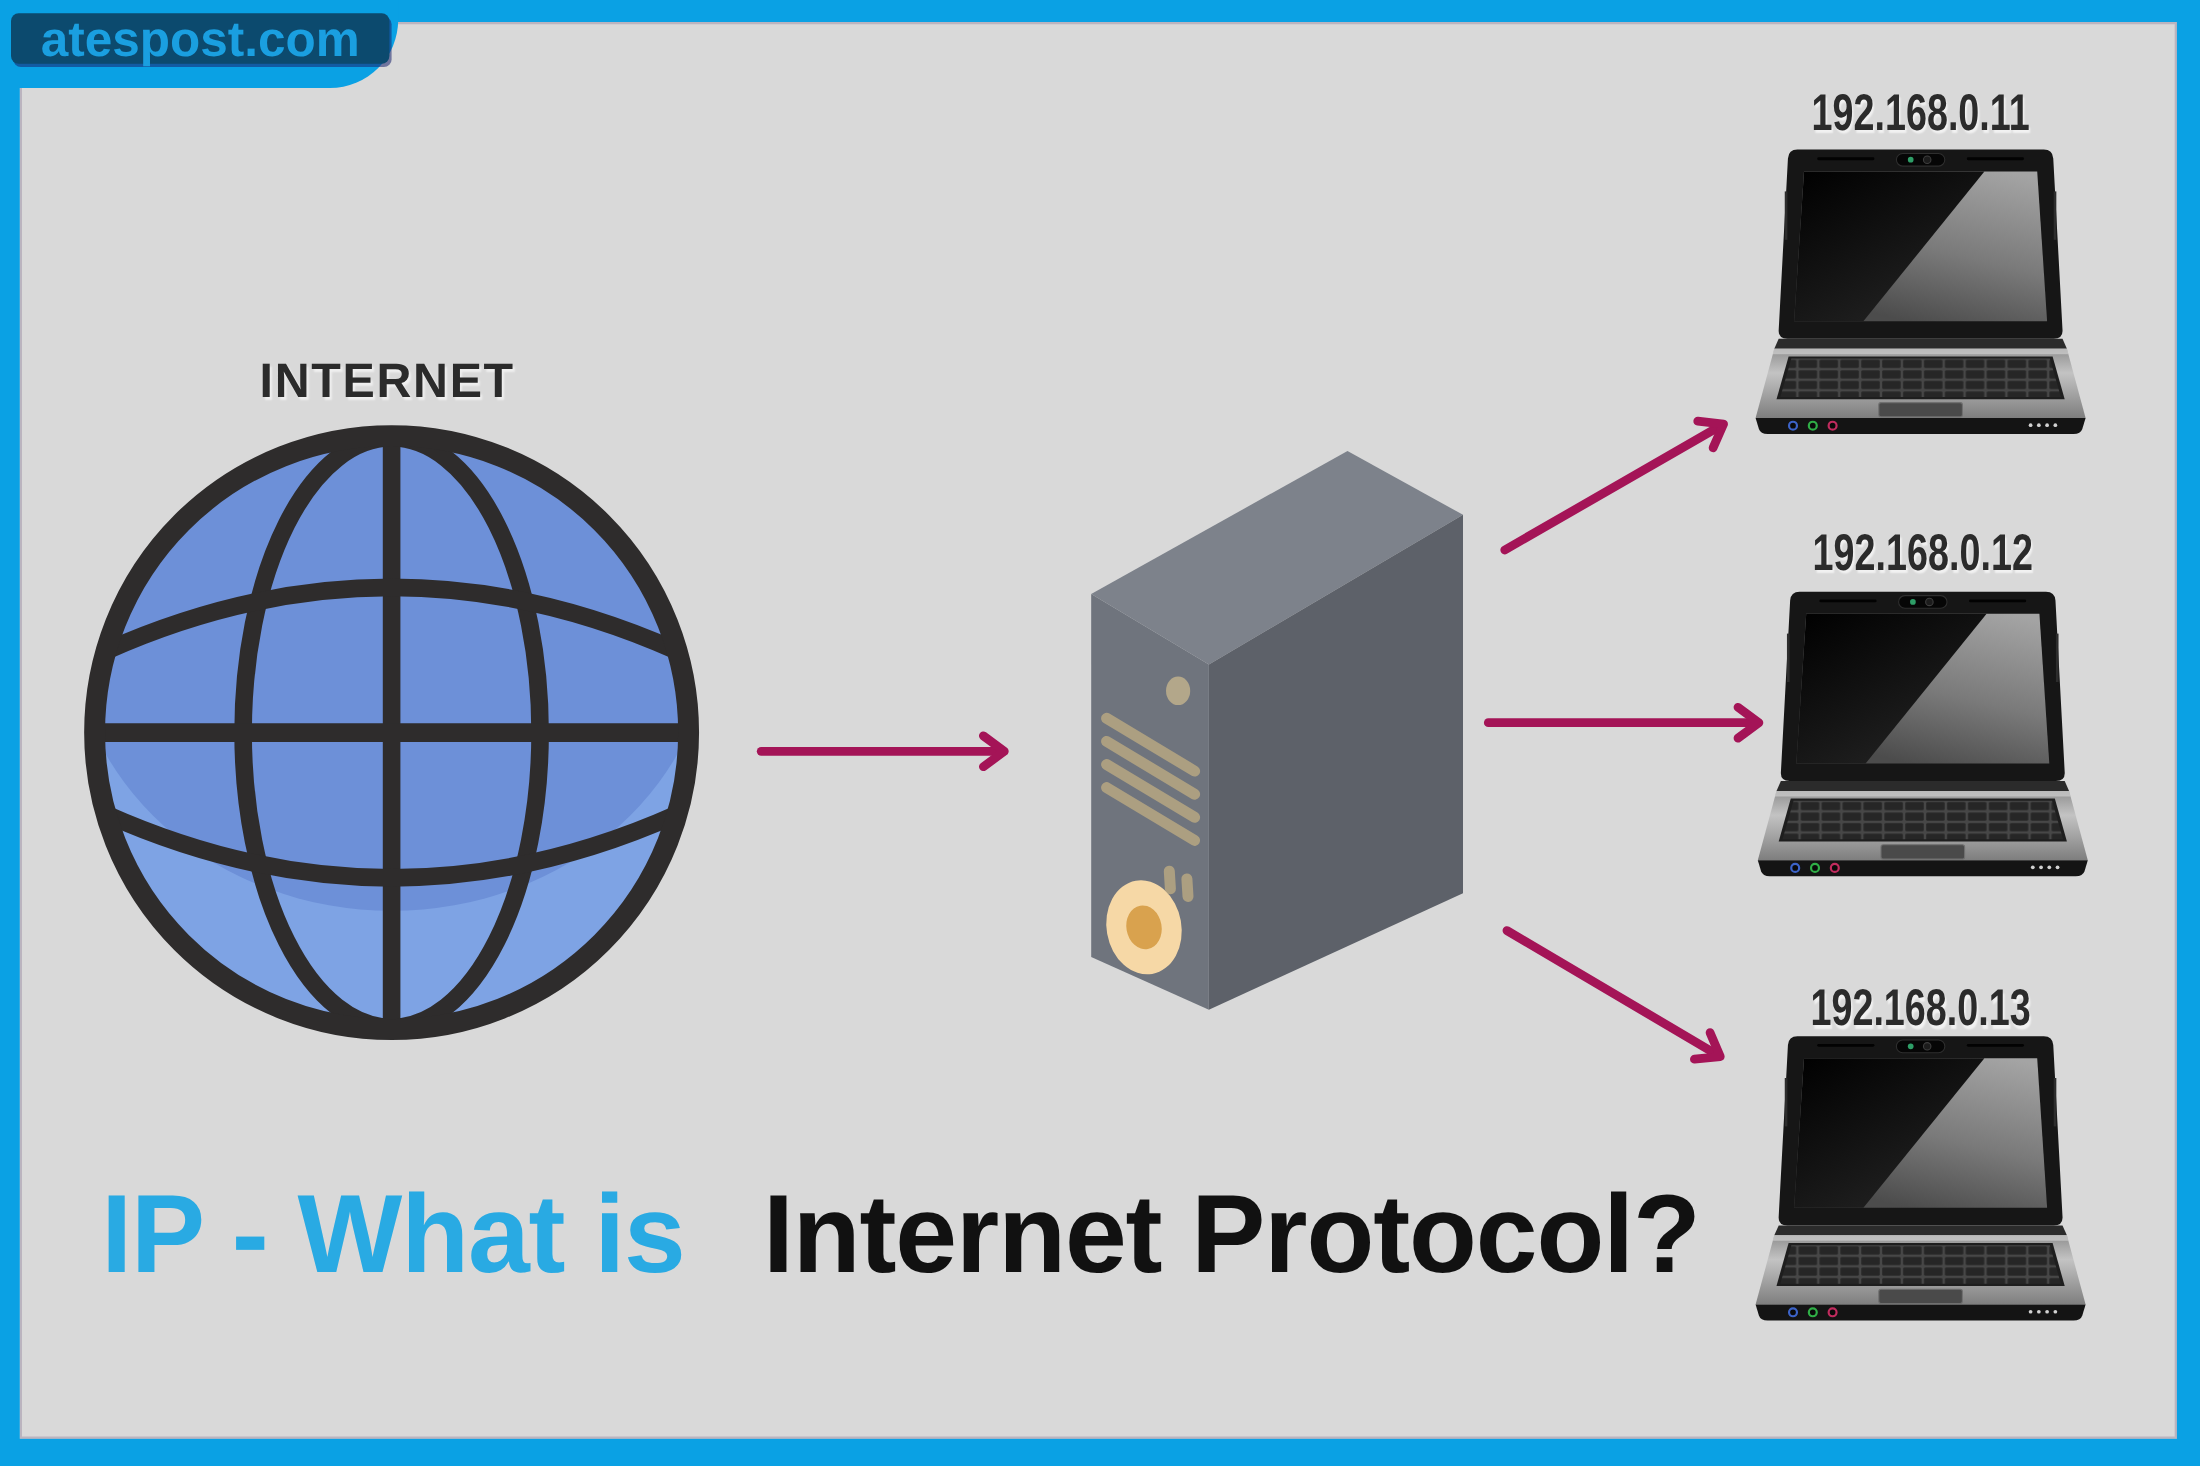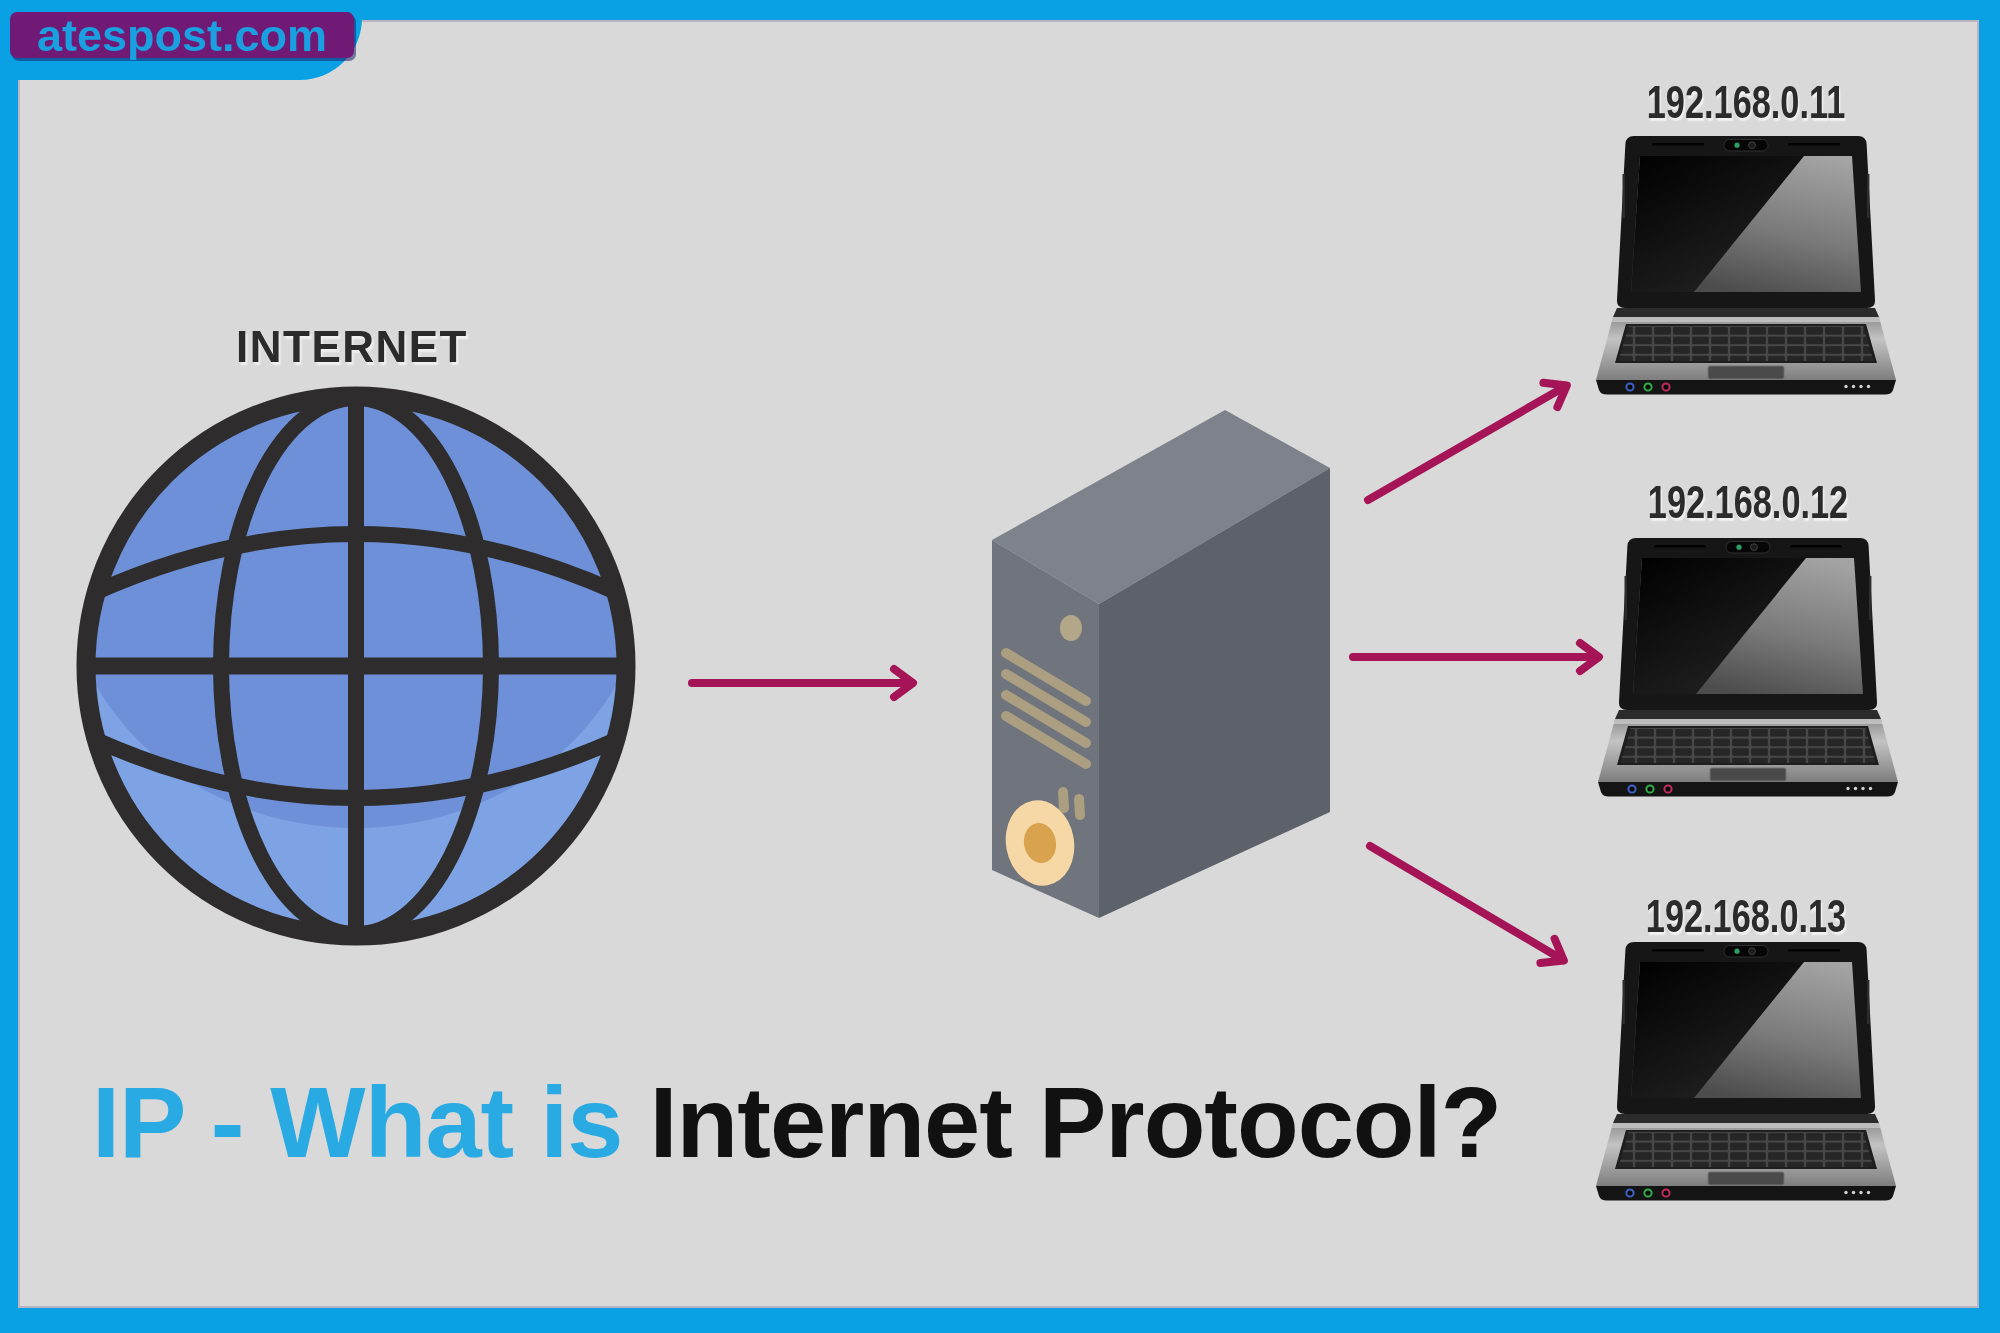"atespost.com" .badge-box { background: #701a75 -> #0c4a6e }
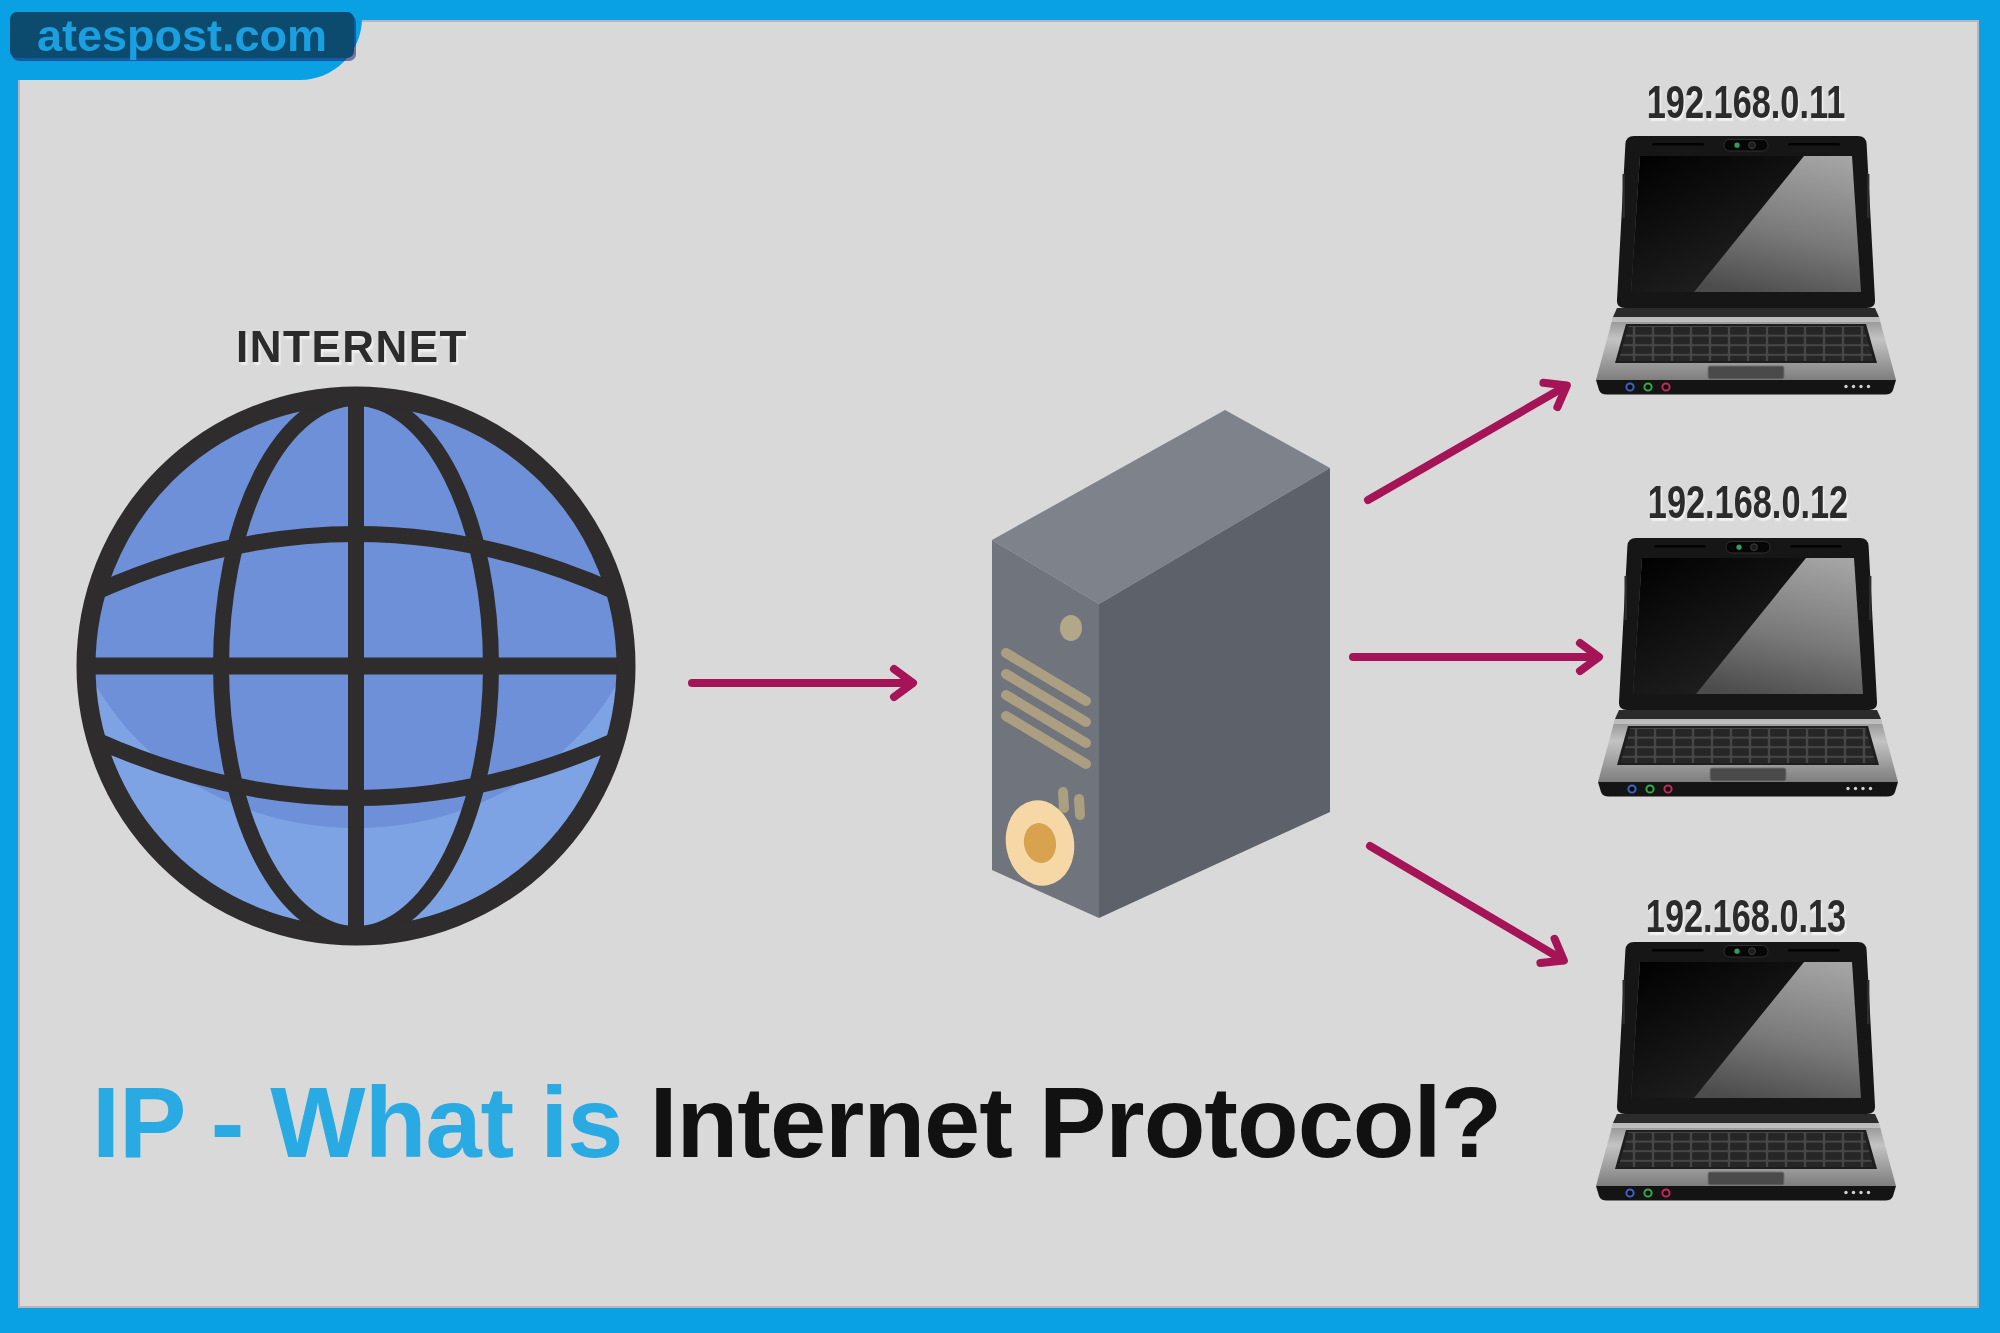"Internet Protocol?" .title .dk { margin-left: none -> 44px }
